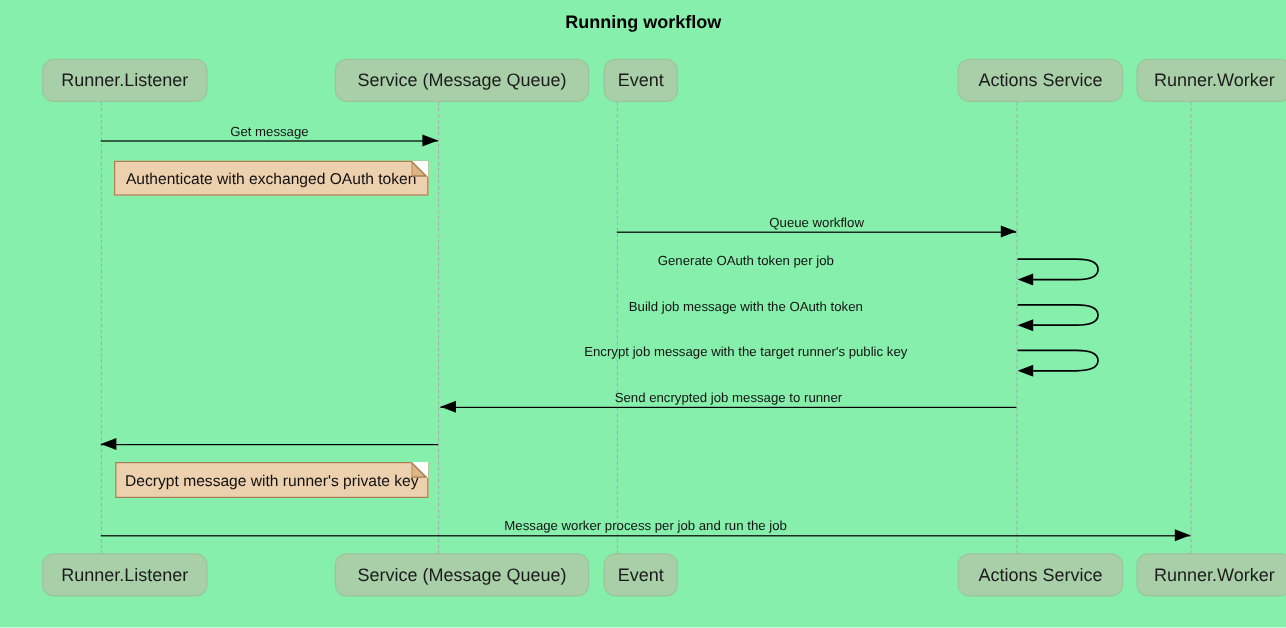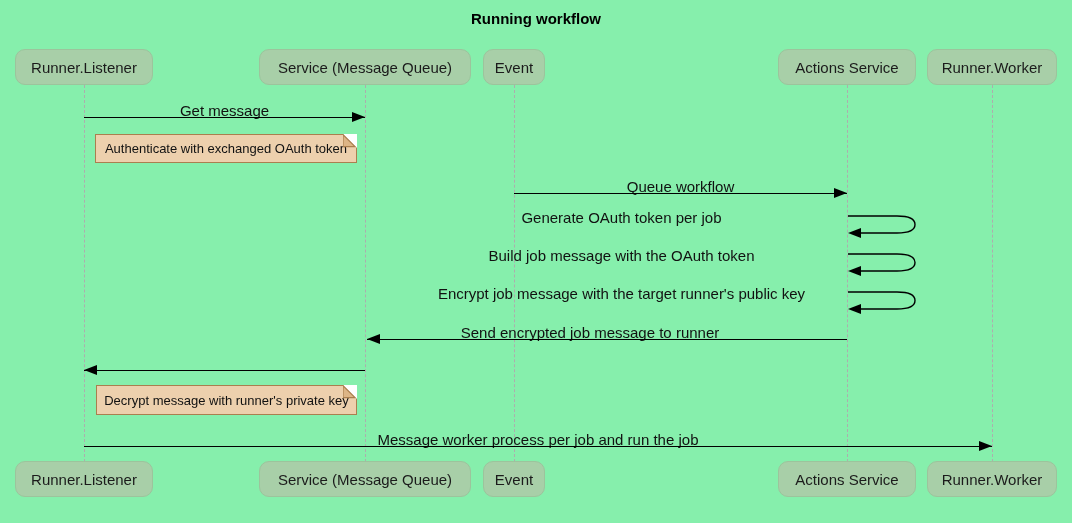"Runner.Listener" .actor { margin-left: none -> 20px }
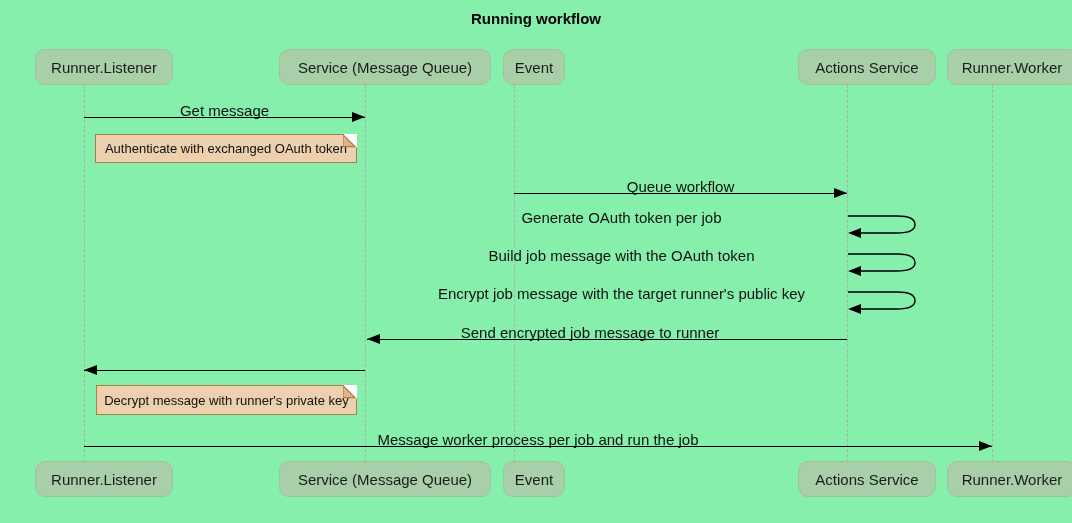"Get message" .msg-label { font-size: 15px -> 11px }
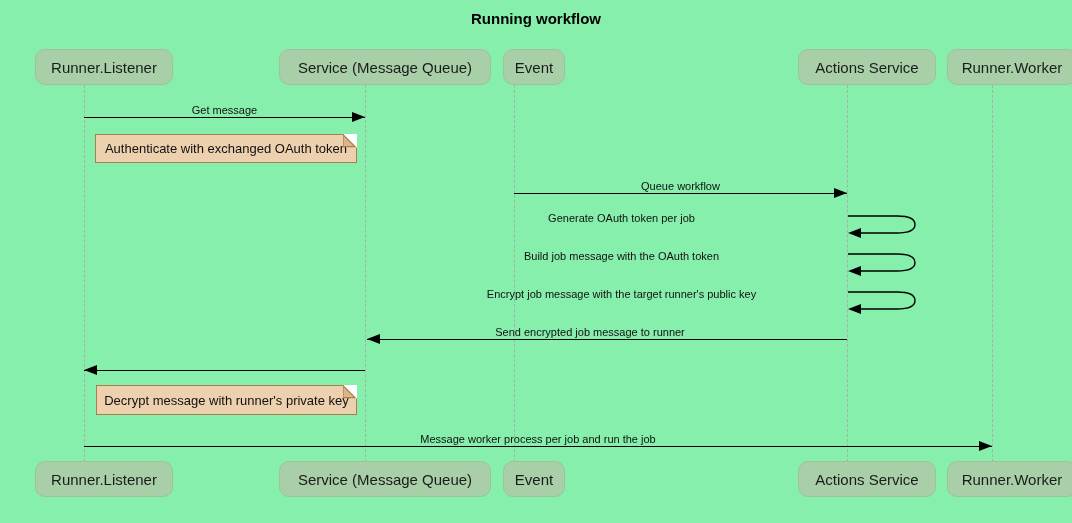"Send encrypted job message to" div.msg-label { left: 350px -> 367px }
